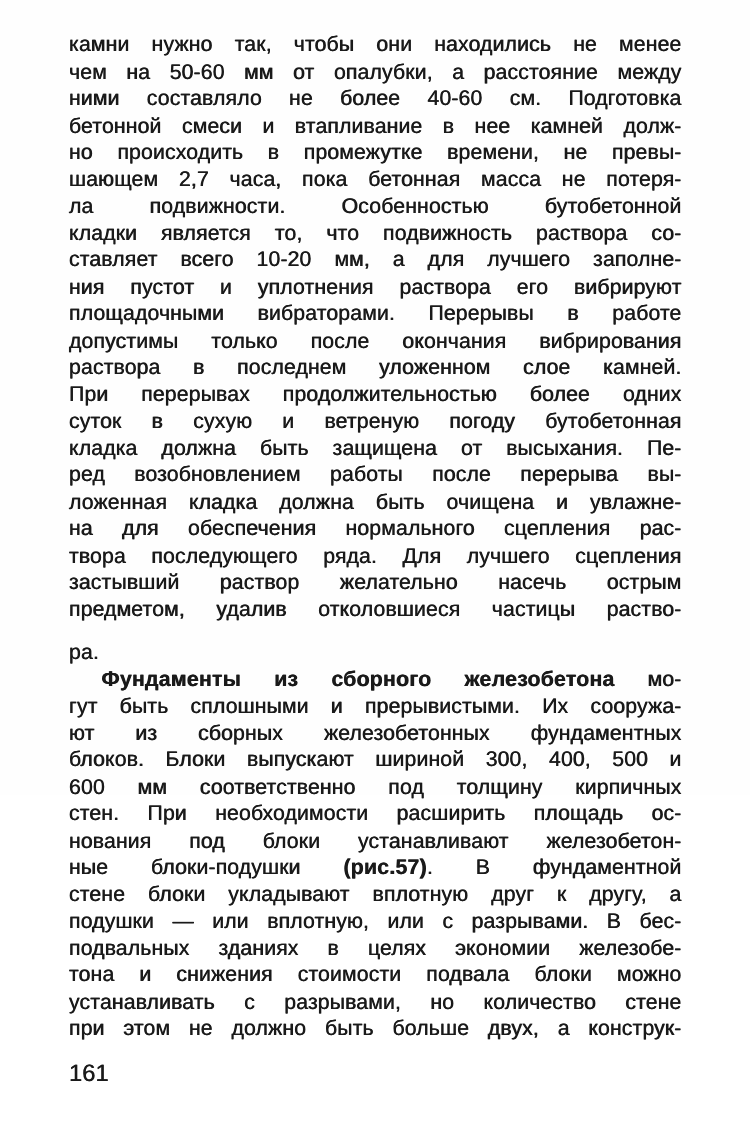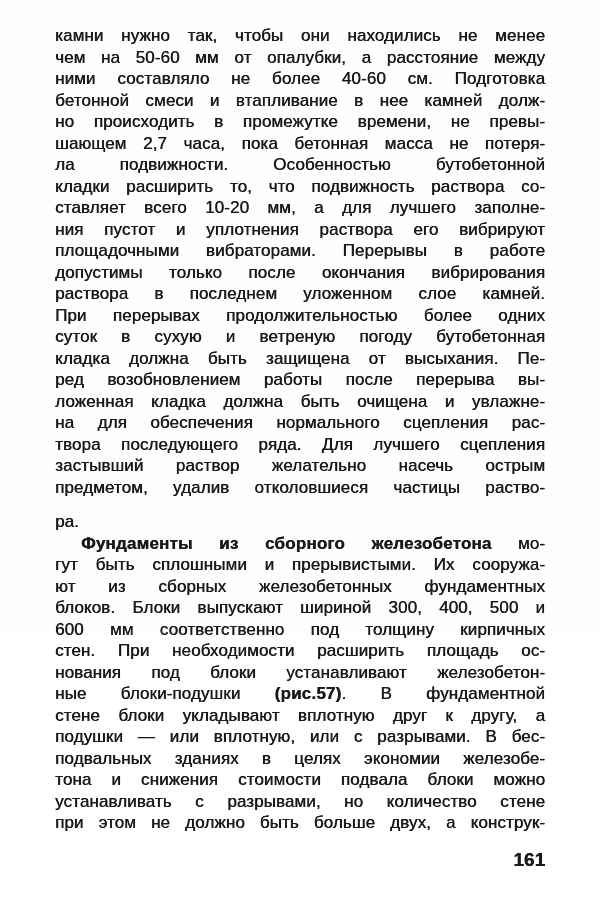"кладки расширить то, что подвижность" span.seg { text: расширить -> является }
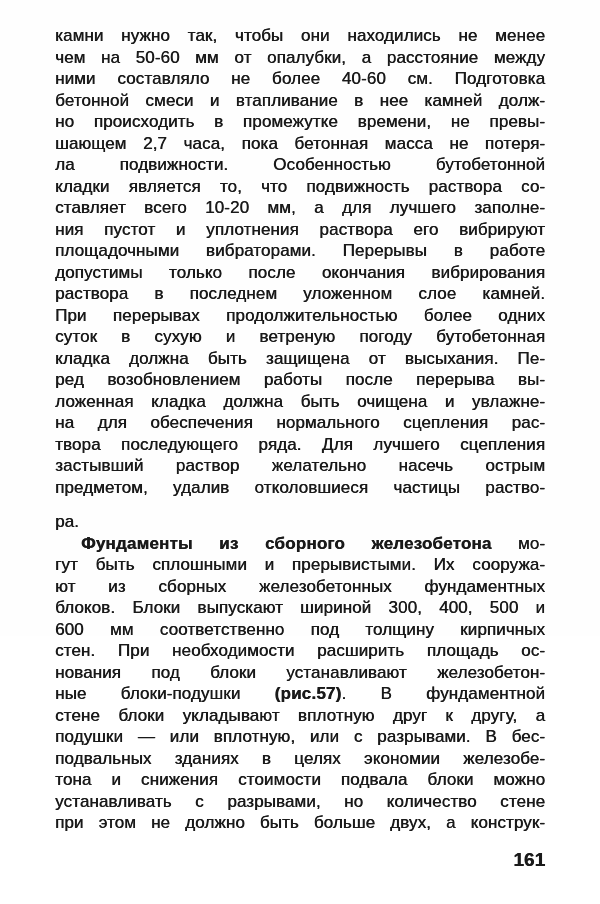"161" .page-number { font-weight: 700 -> 400; text-align: right -> none }
